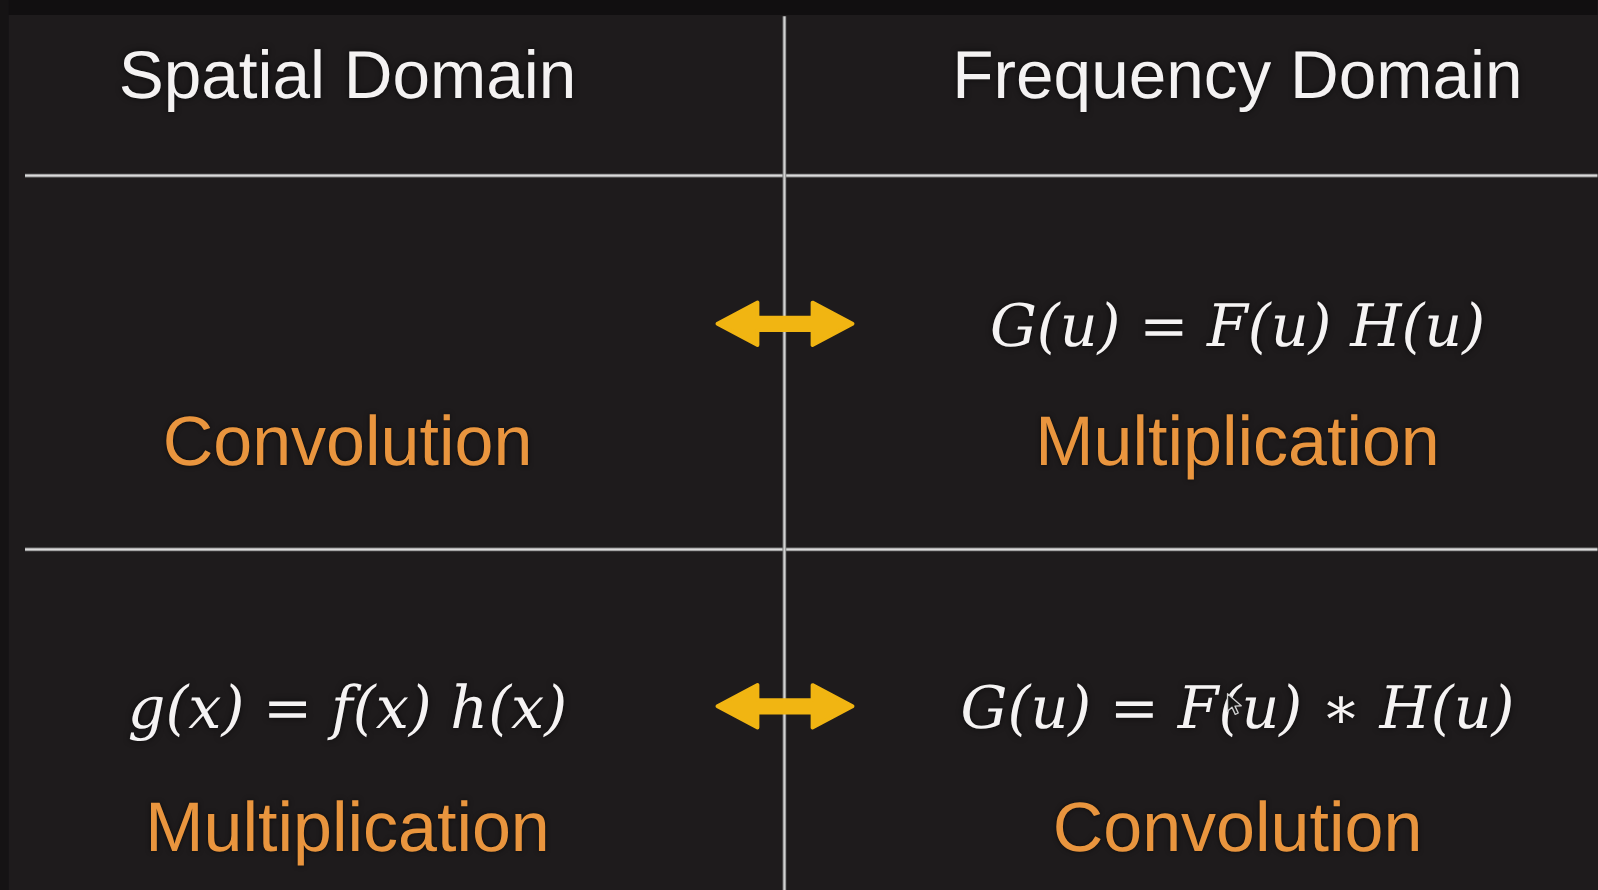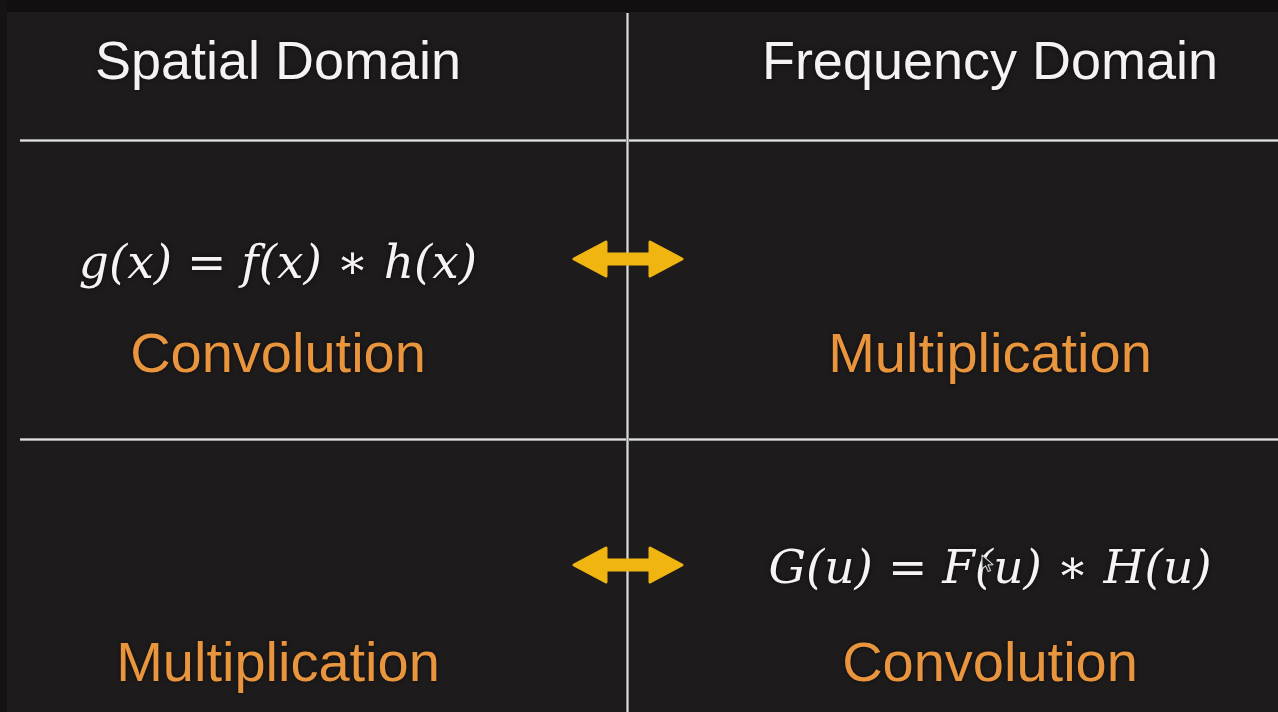"g(x) = f(x) ∗ h(x)" div.col { html: <div>g(x) = f(x) ∗ h(x)</div> -> none }
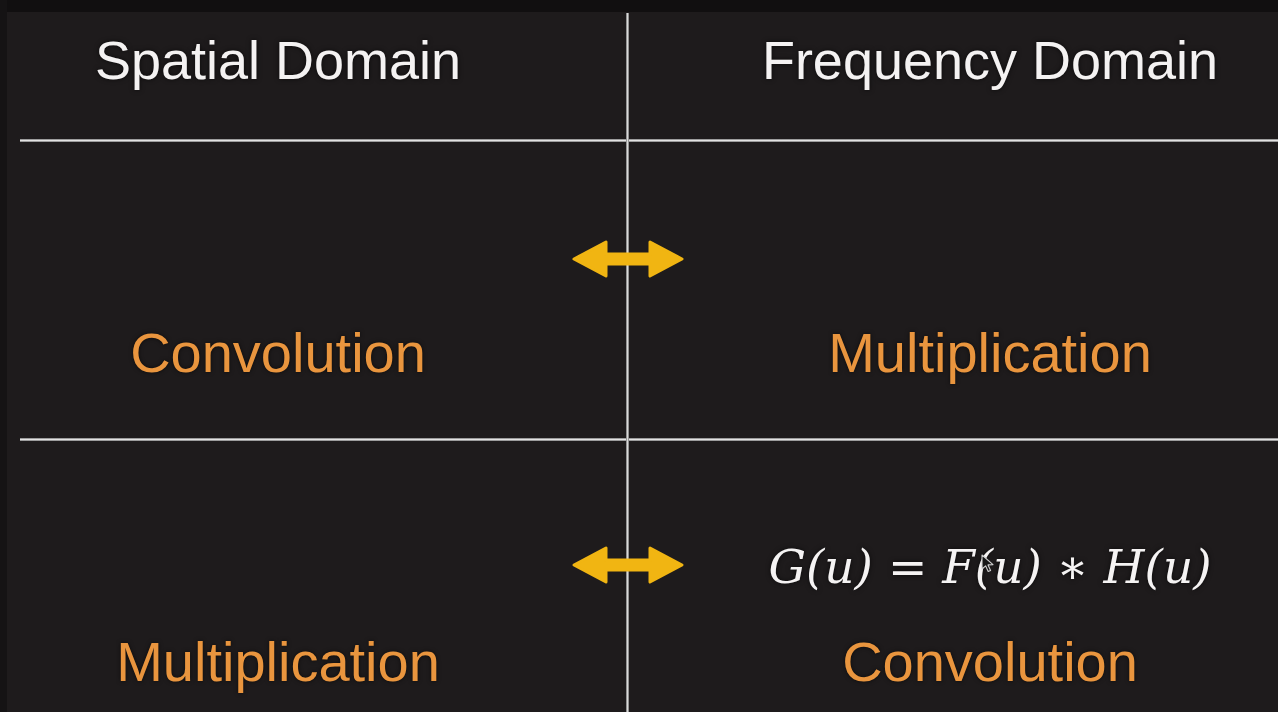"G(u) = F(u) H(u)" div.col { html: none -> <div>G(u) = F(u) H(u)</div> }
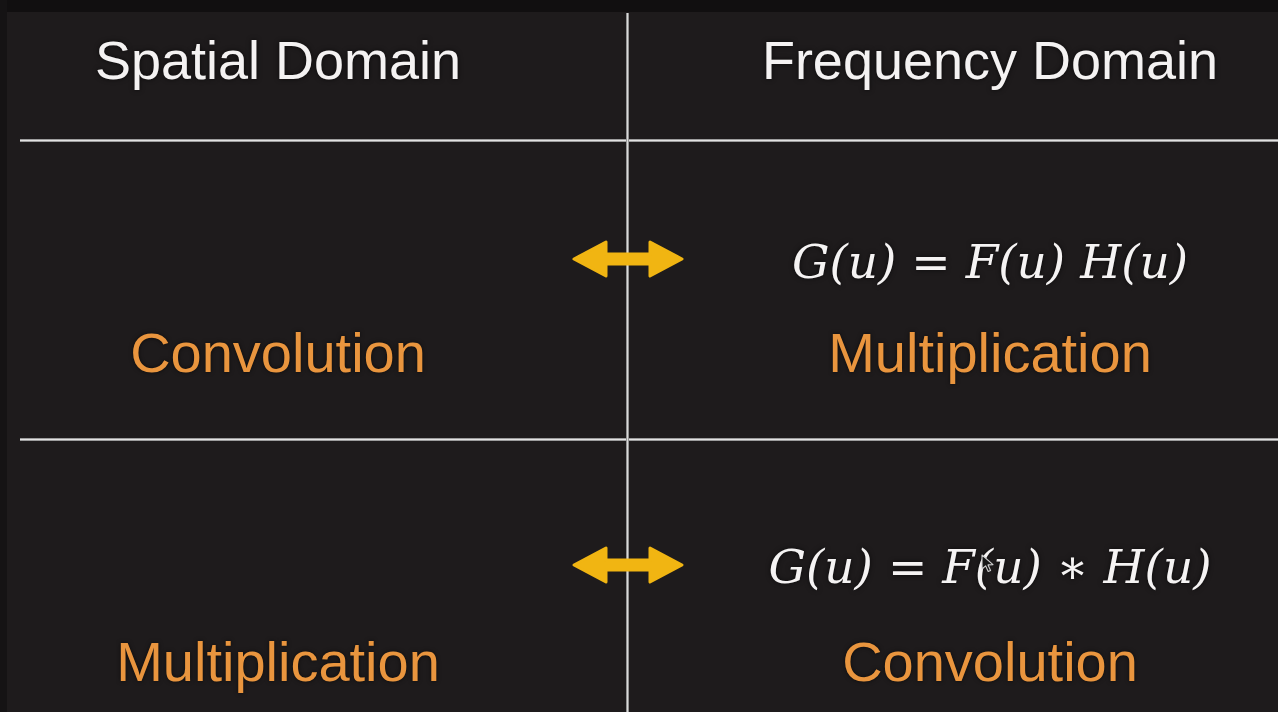"g(x) = f(x) h(x)" div.col { html: none -> <div>g(x) = f(x) h(x)</div> }
